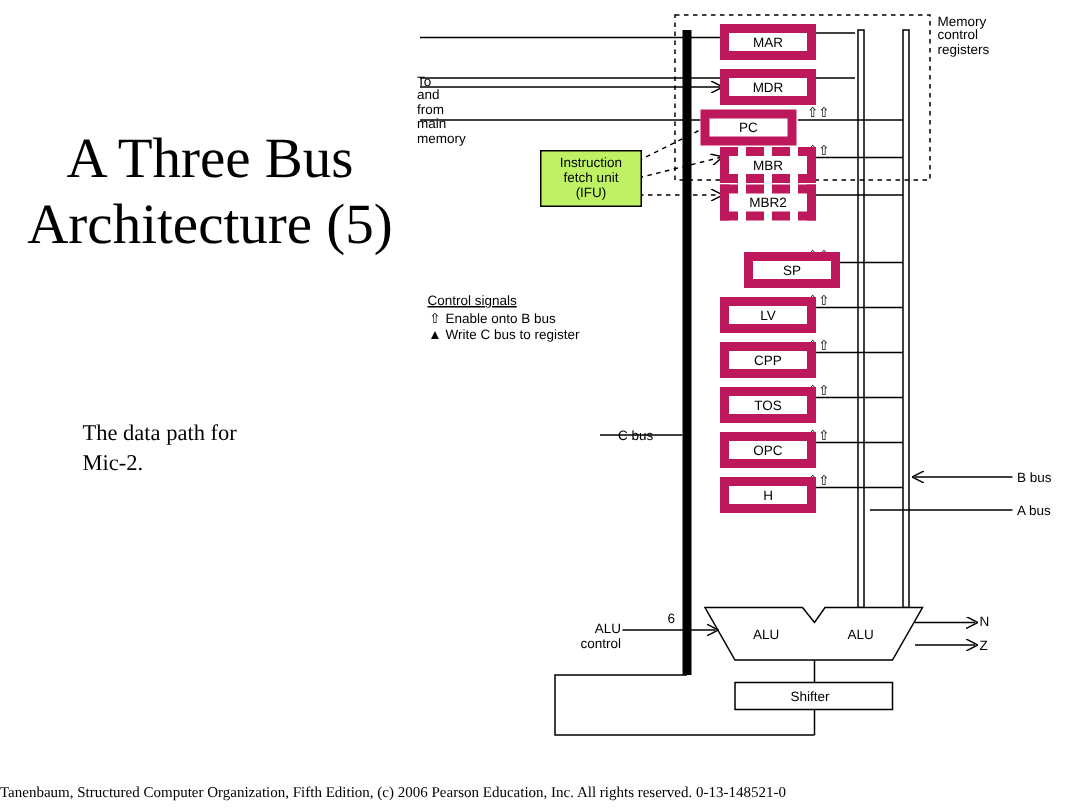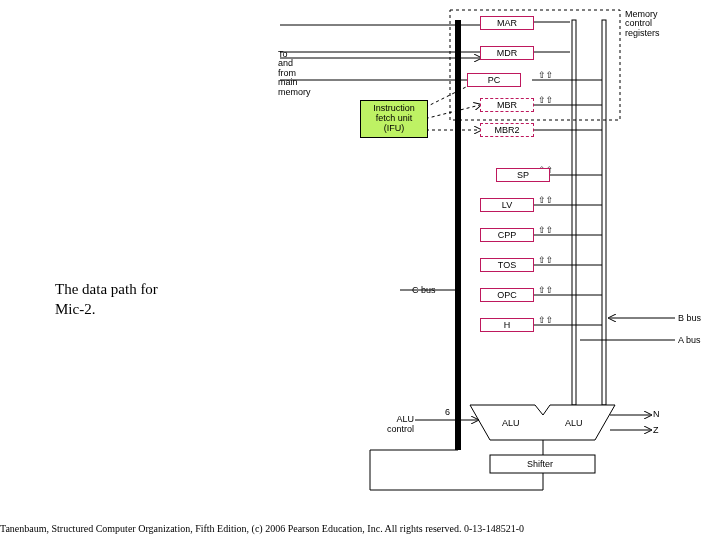"MAR" .box { border: 1px solid #be185d -> 6px solid #be185d }
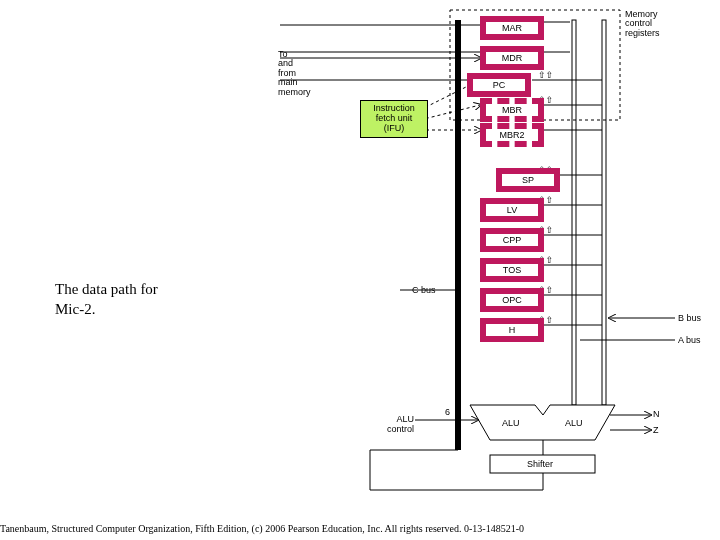"A Three Bus Architecture (5)" div.title { html: none -> <div>A Three Bus Architecture (5)</div> }
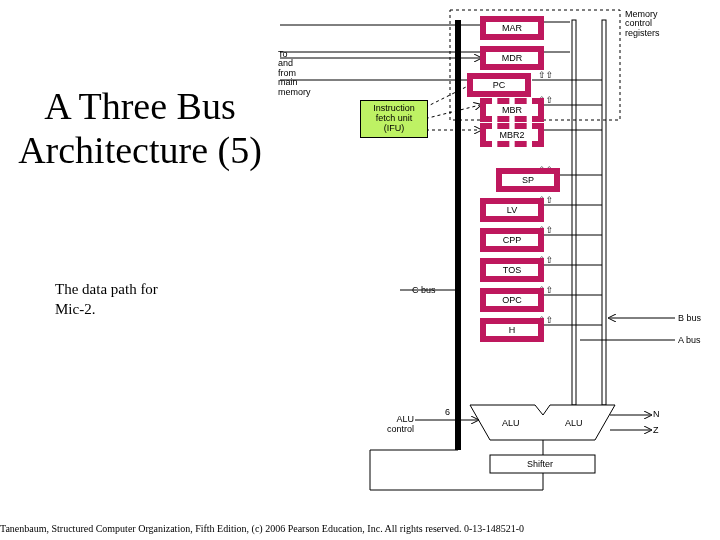"Control signals" div.legend { html: none -> <div> <div>Control signals</div> <div><span>⇧</span><span>Enable onto B bus</span></div> <div><span>▲</span><span>Write C bus to register</span></div> </div> }
